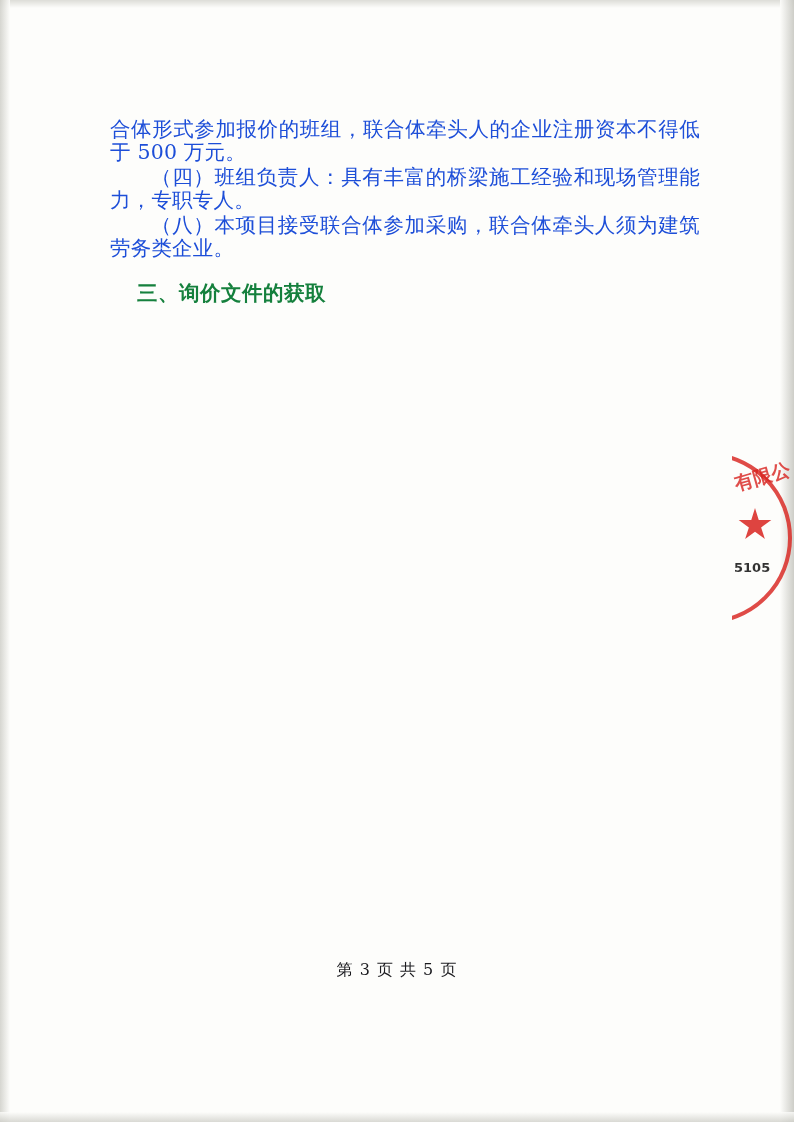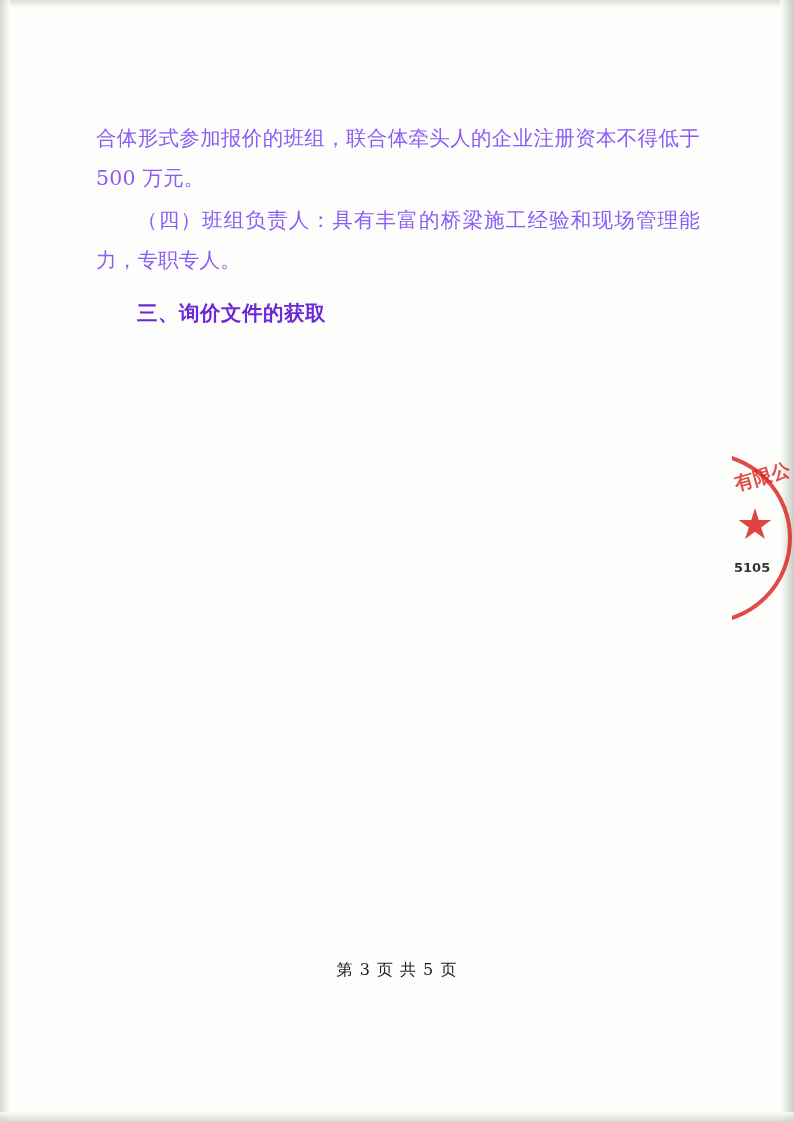"合体形式参加报价的班组，联合体牵头人的企业注册资本不得低于 500 万元。" p.para { color: #8b5cf6 -> #1d4ed8; line-height: 40px -> 23px; margin: 0 0 2px 0 -> 0 0 2px 14px }
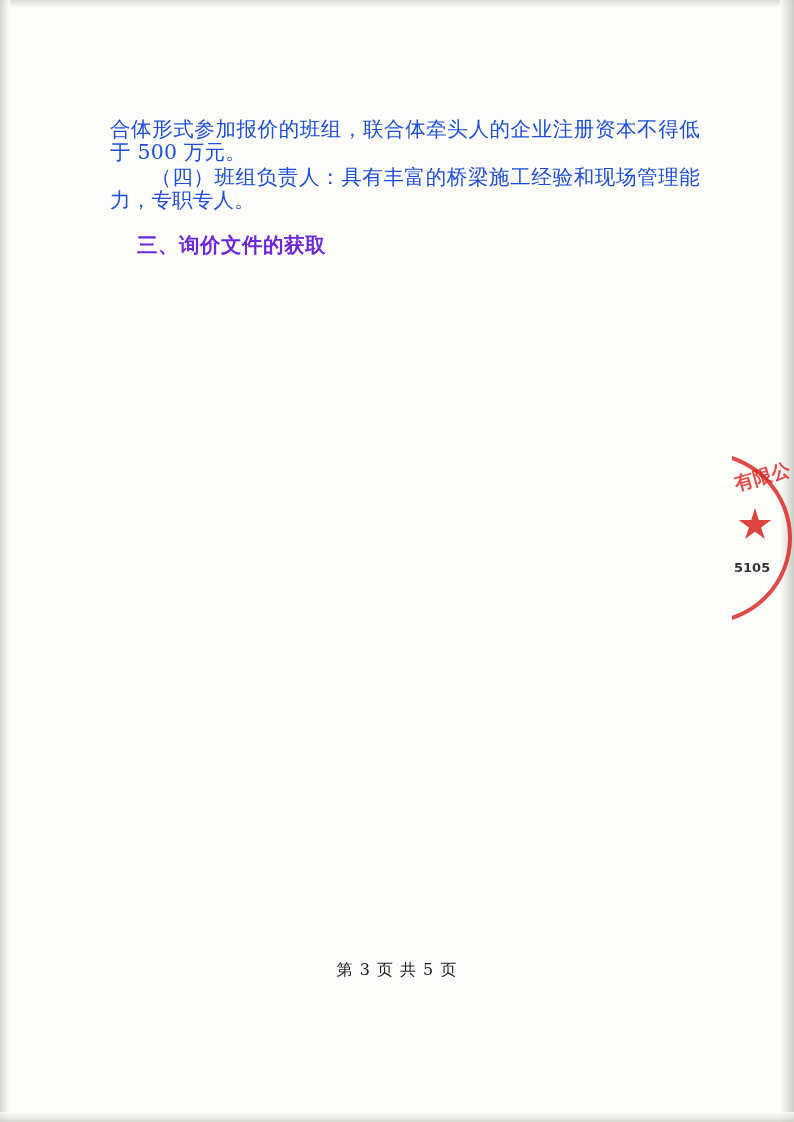"（八）本项目接受联合体参加采购，联合体牵头人须为建筑劳务类企业。" p.para { html: none -> <p>（八）本项目接受联合体参加采购，联合体牵头人须为建筑劳务类企业。</p> }
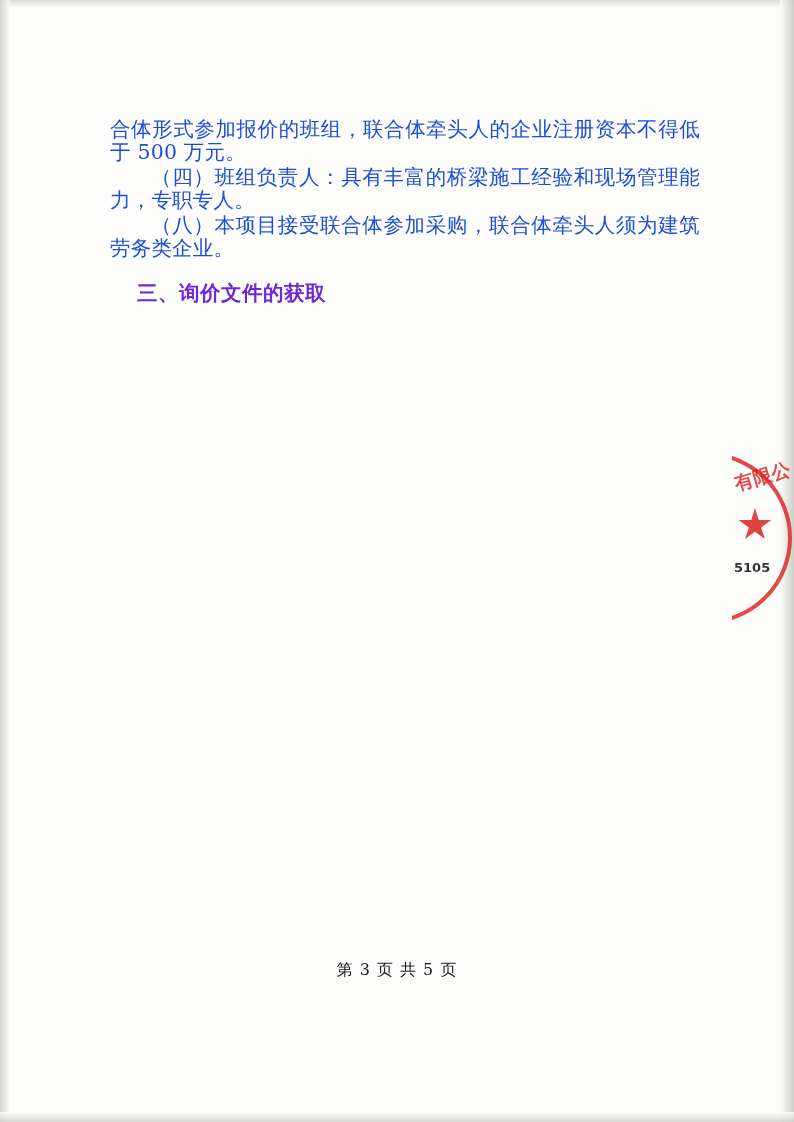"三、询价文件的获取" h2.section { color: #6d28d9 -> #15803d }
